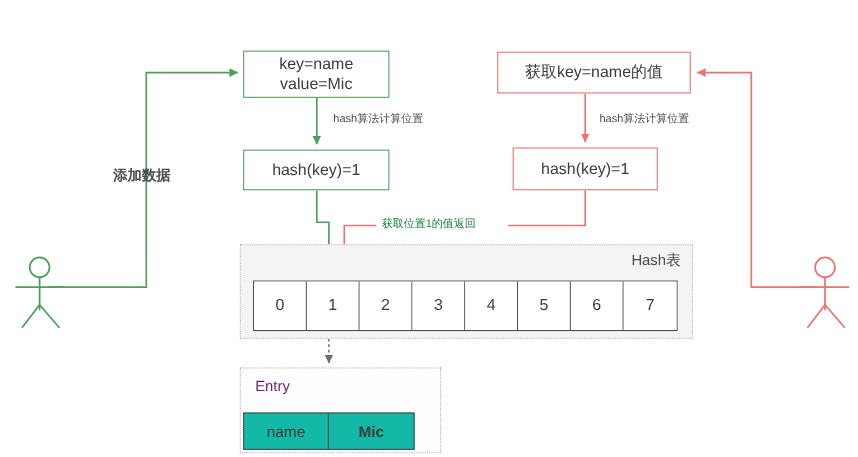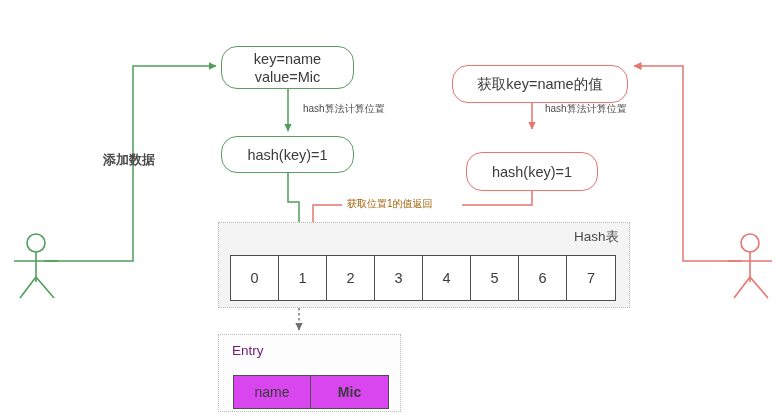"key=name" .box { border-radius: 16px -> none }
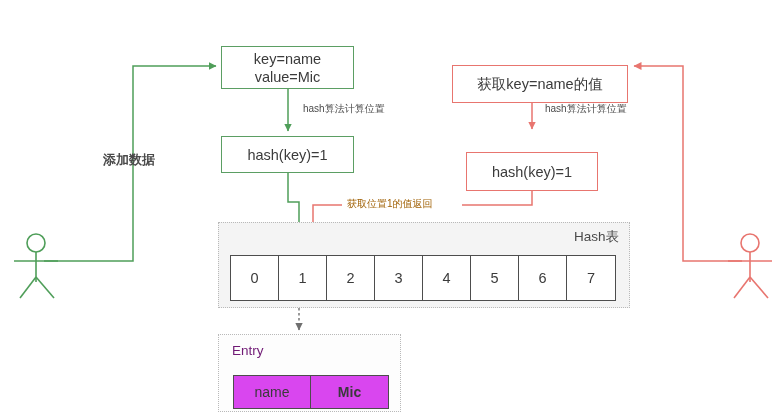"获取key=name的值" .red-box { margin-top: 18px -> none }
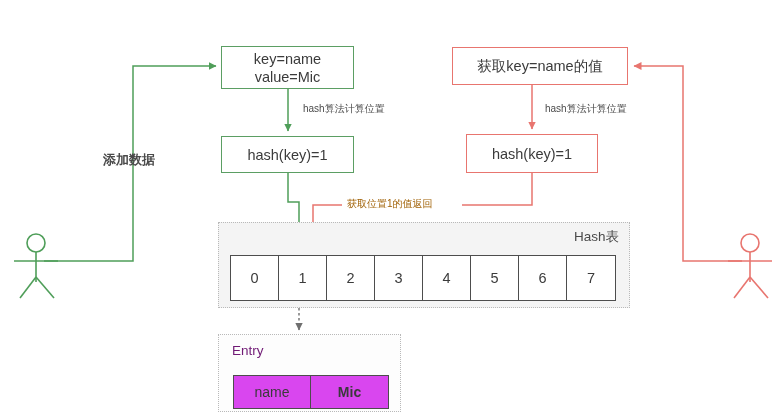"获取位置1的值返回" .lbl-red { color: #a16207 -> #15803d }
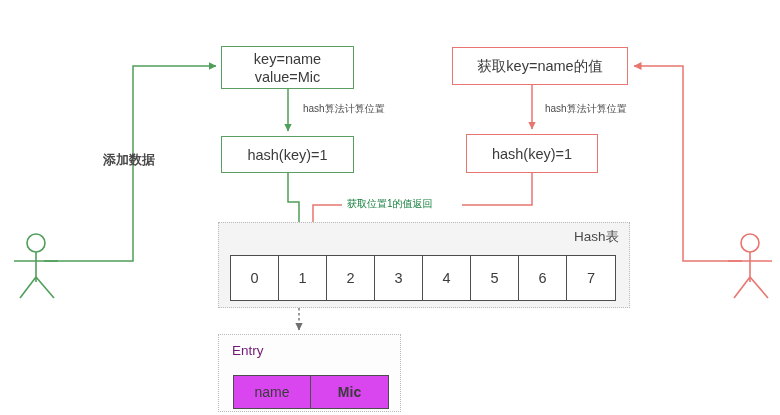"name" #entry-row { background: #d946ef -> #14b8a6; left: 14px -> 2px }
